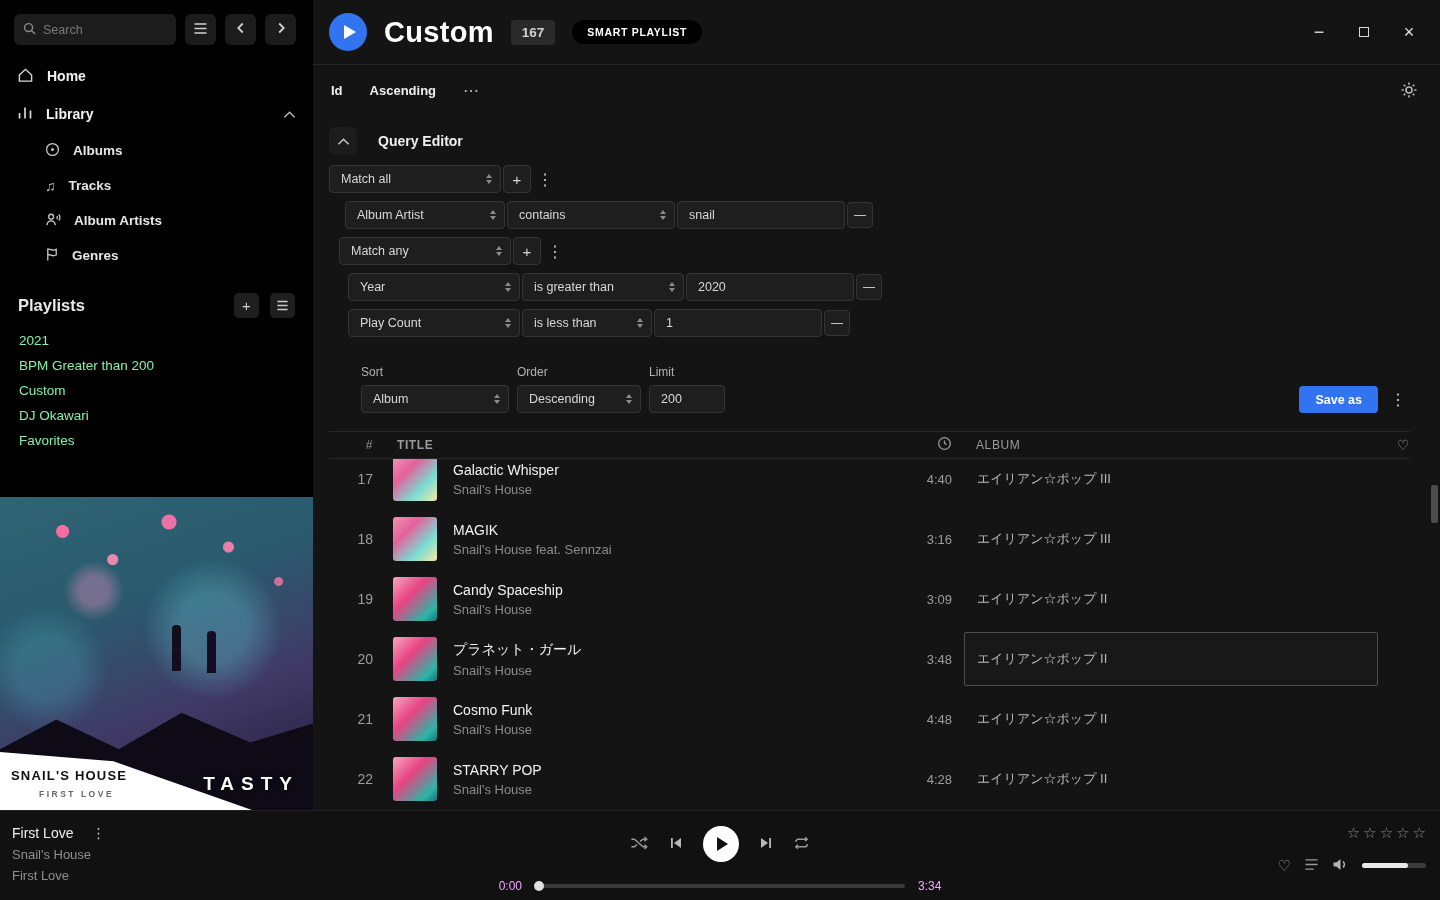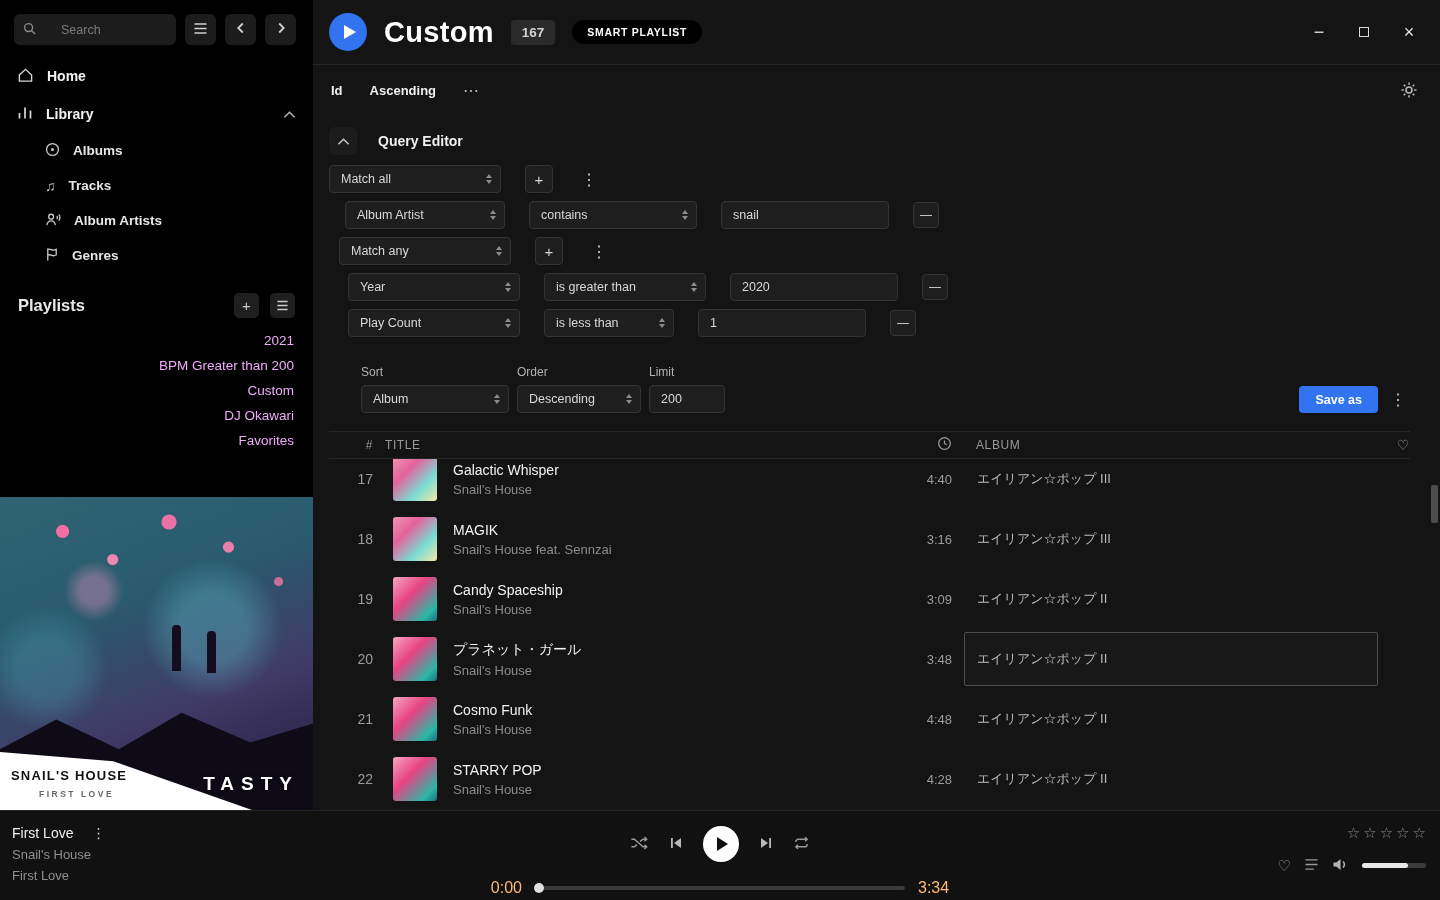"Search" .search { gap: 25px -> 7px }
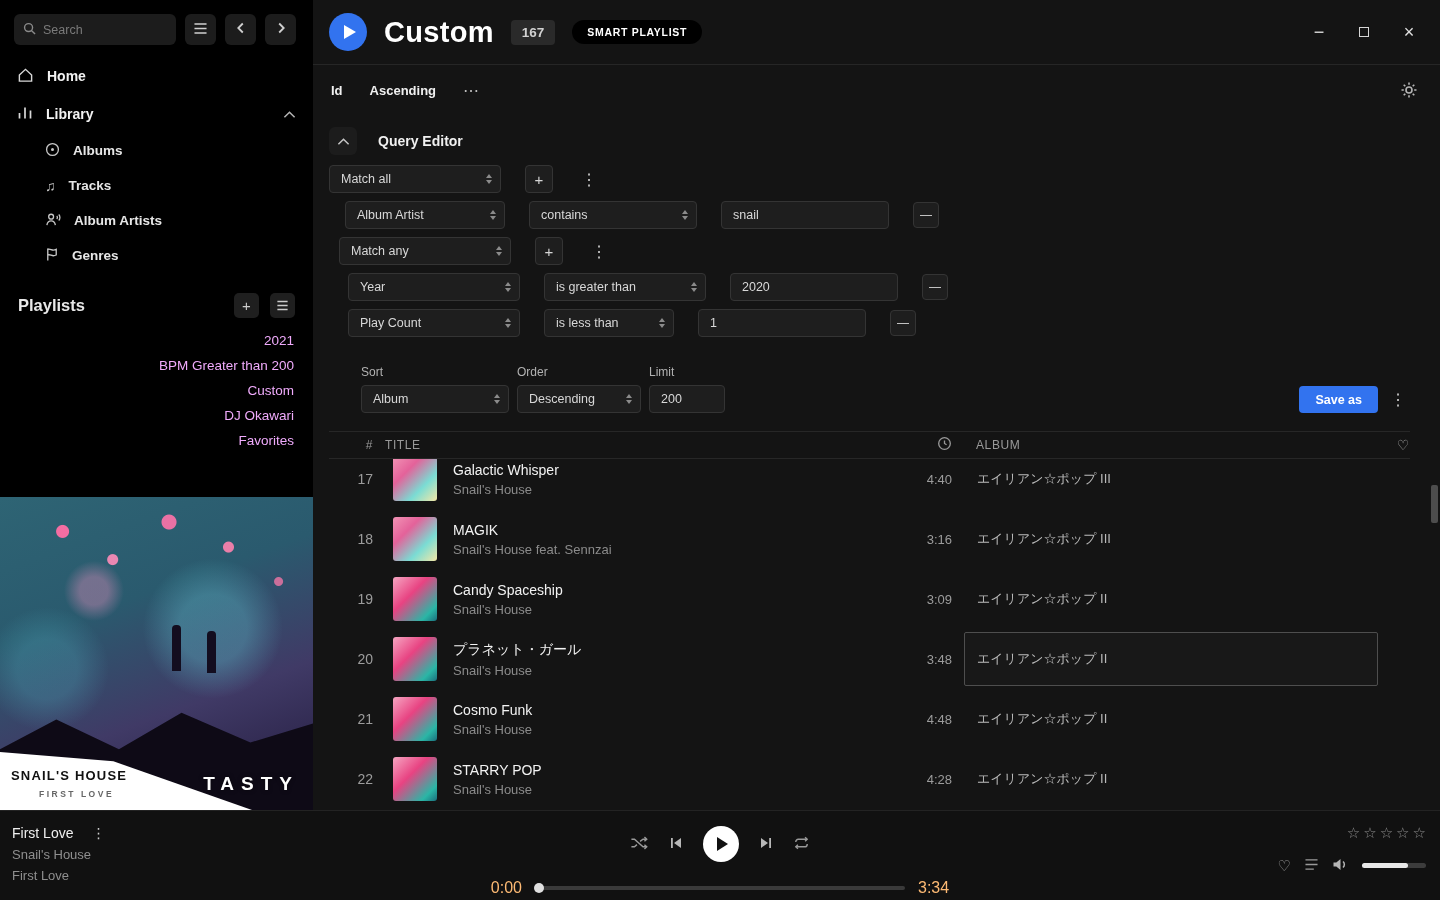"Match all" .qe-row { gap: 24px -> 2px }
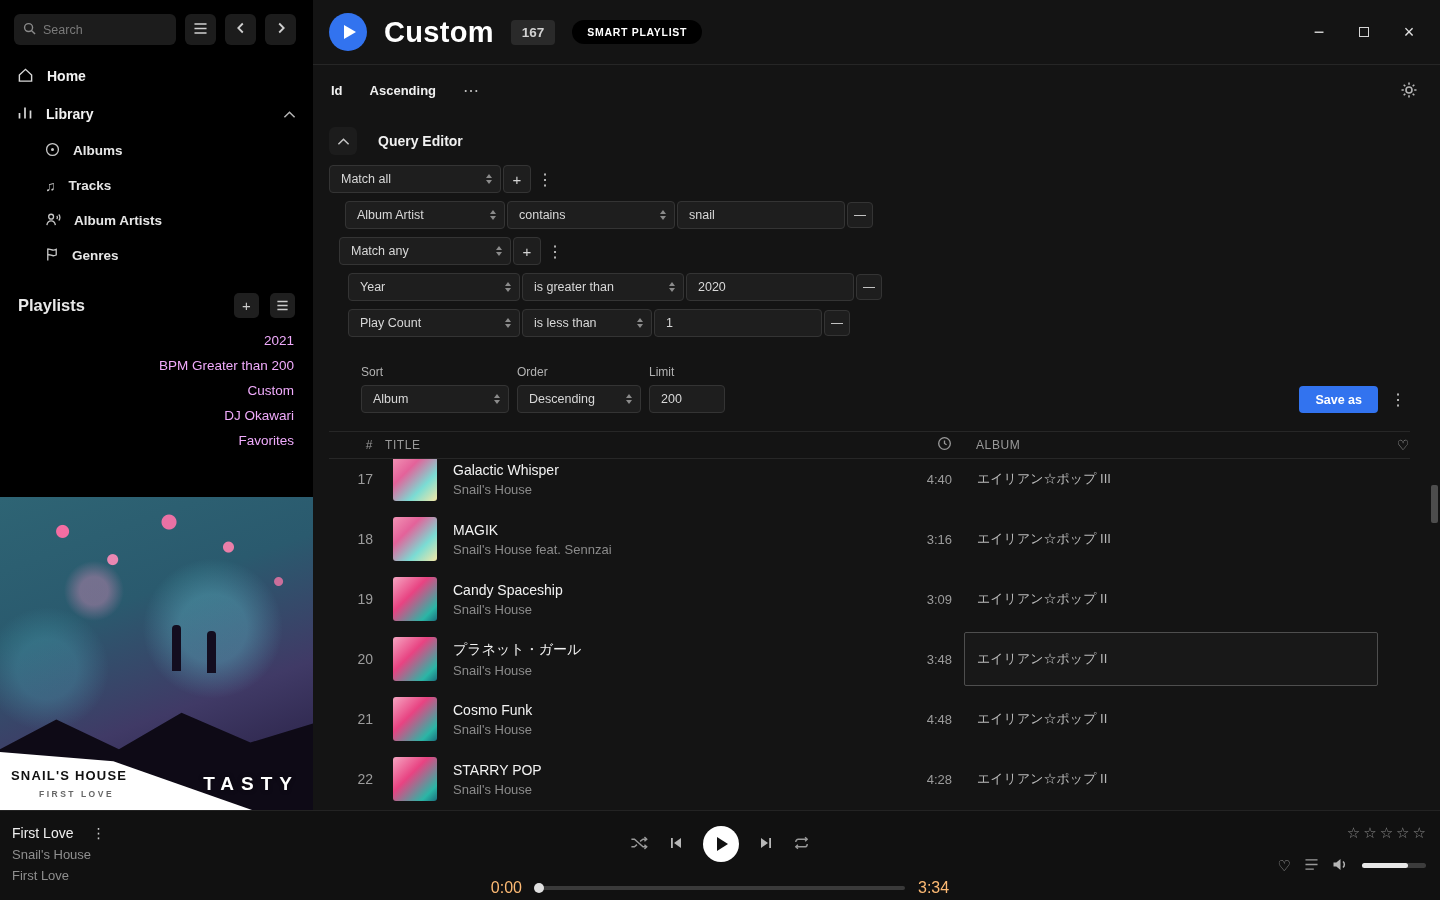"2021" .pl-item { color: #f0abfc -> #86efac; text-align: right -> none }
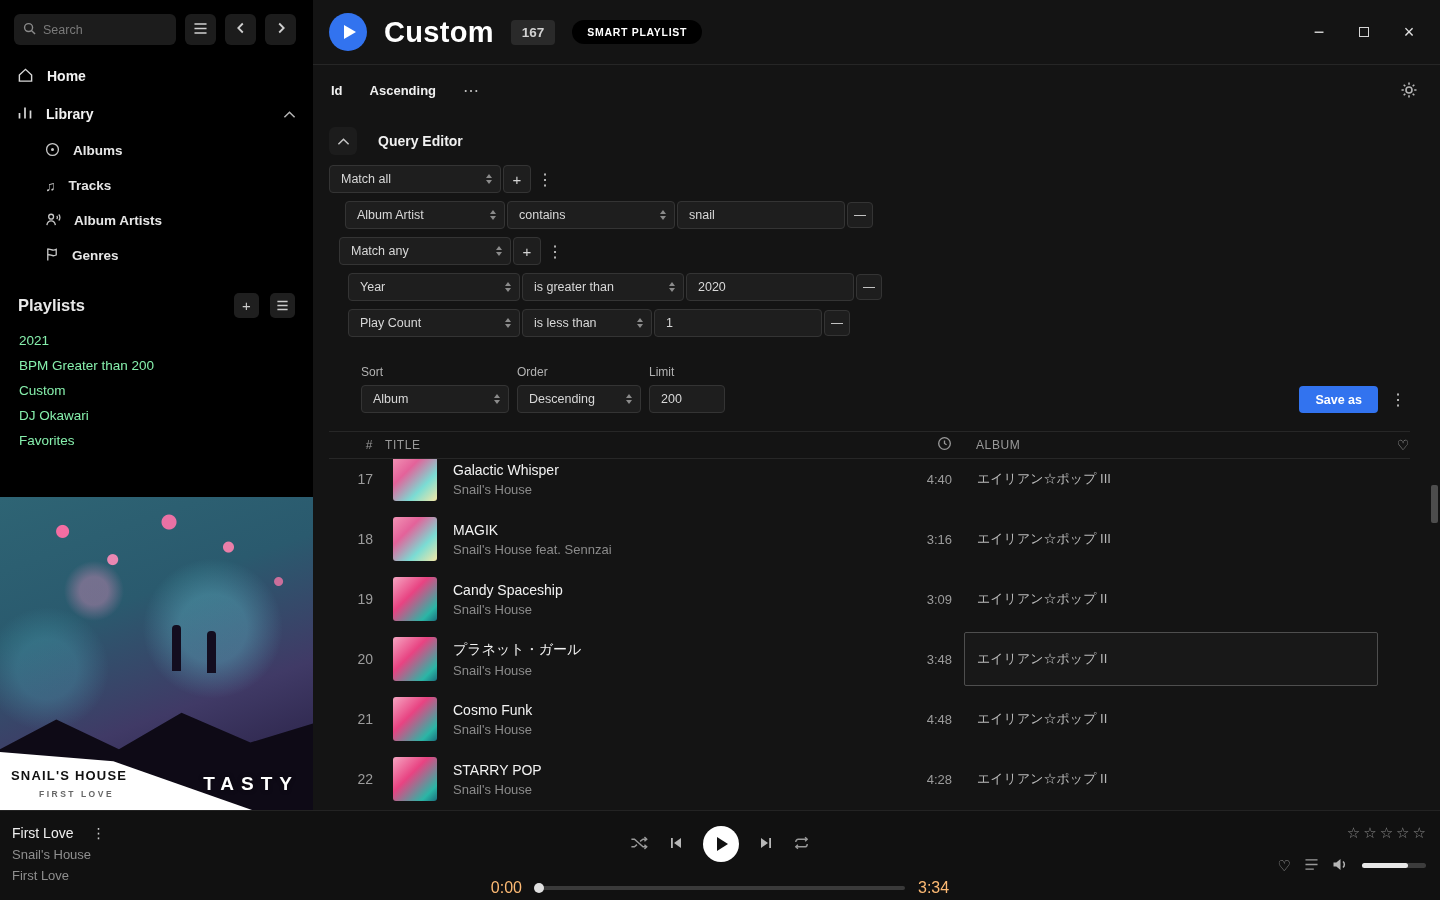"TITLE" .col-title { font-weight: none -> bold; margin-left: 12px -> 24px }
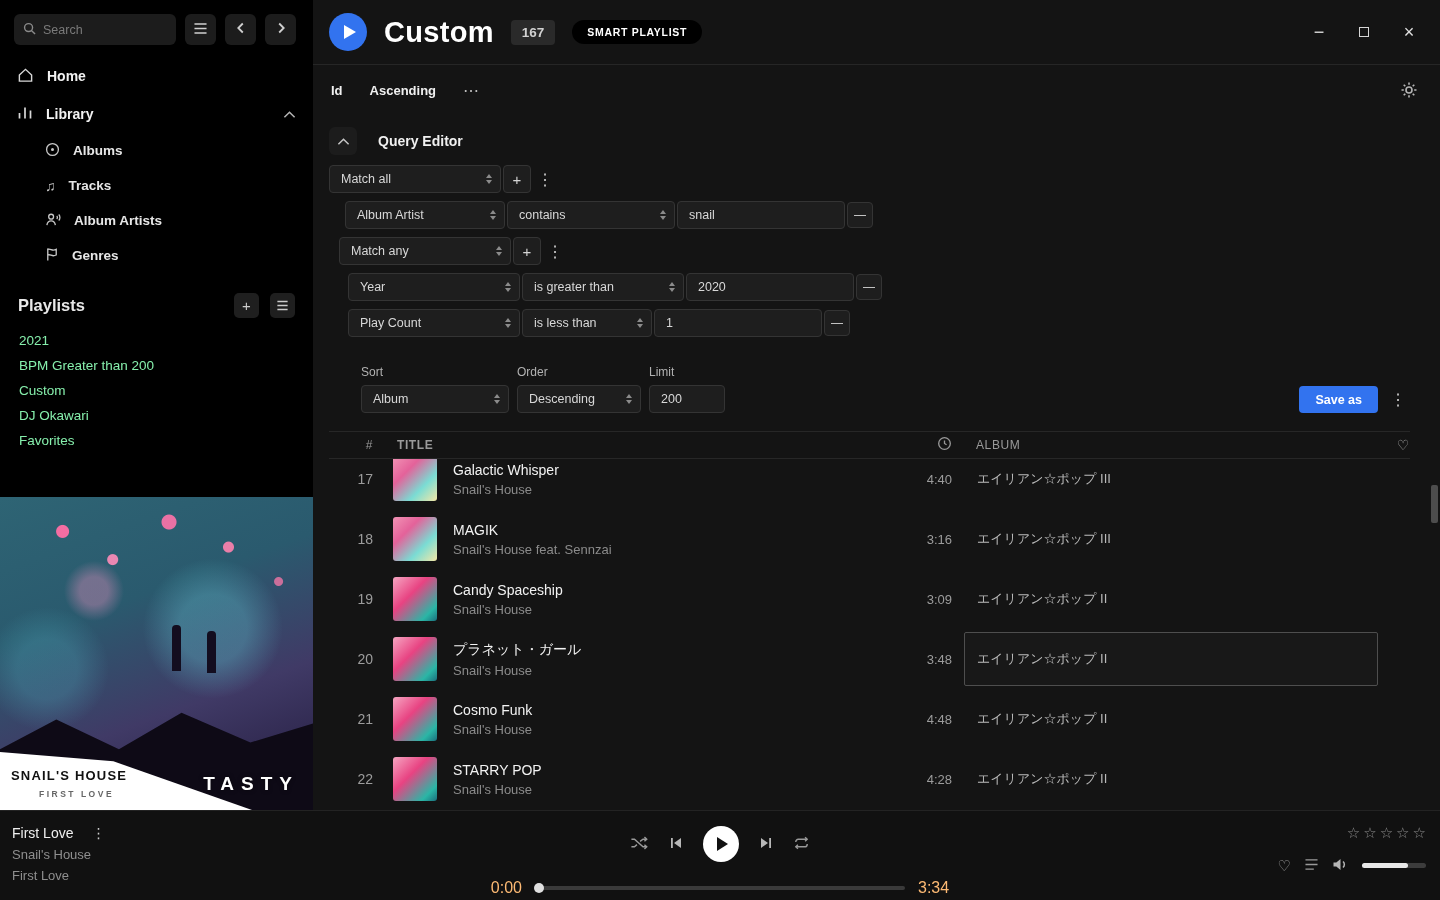"0:00" .ptime { color: #fdba74 -> #f0abfc; font-size: 16px -> 12px }
